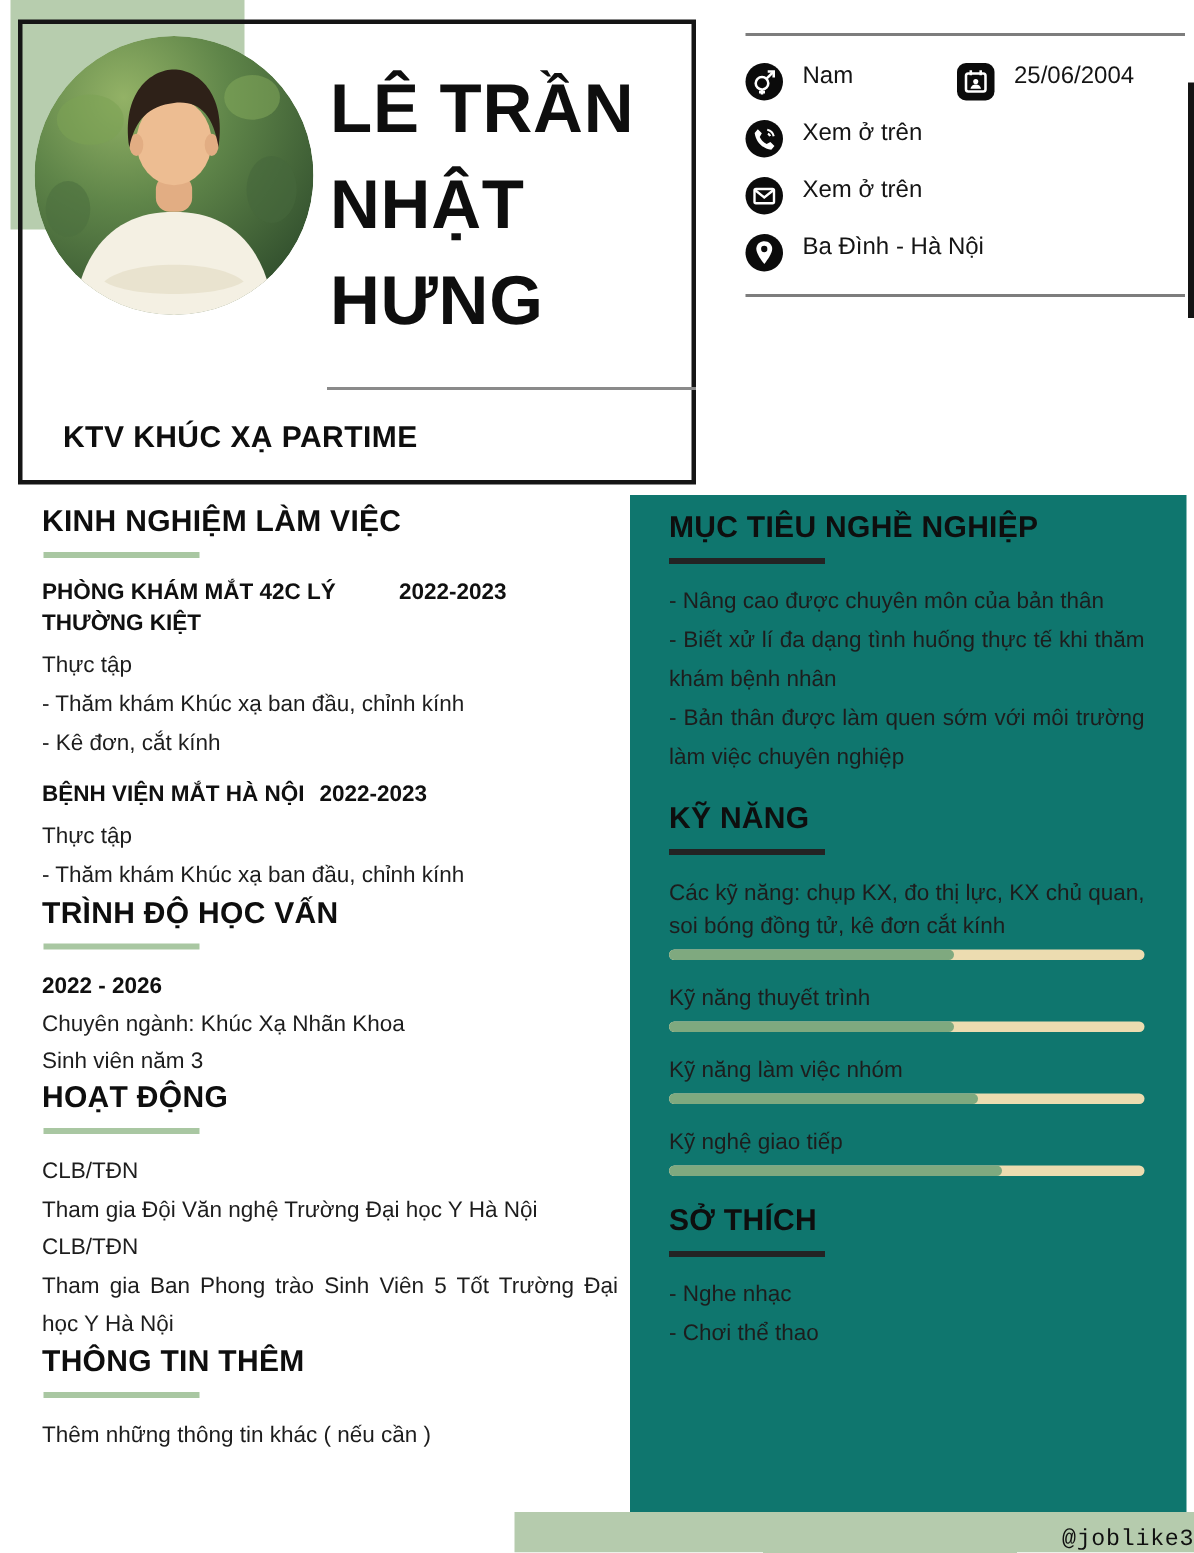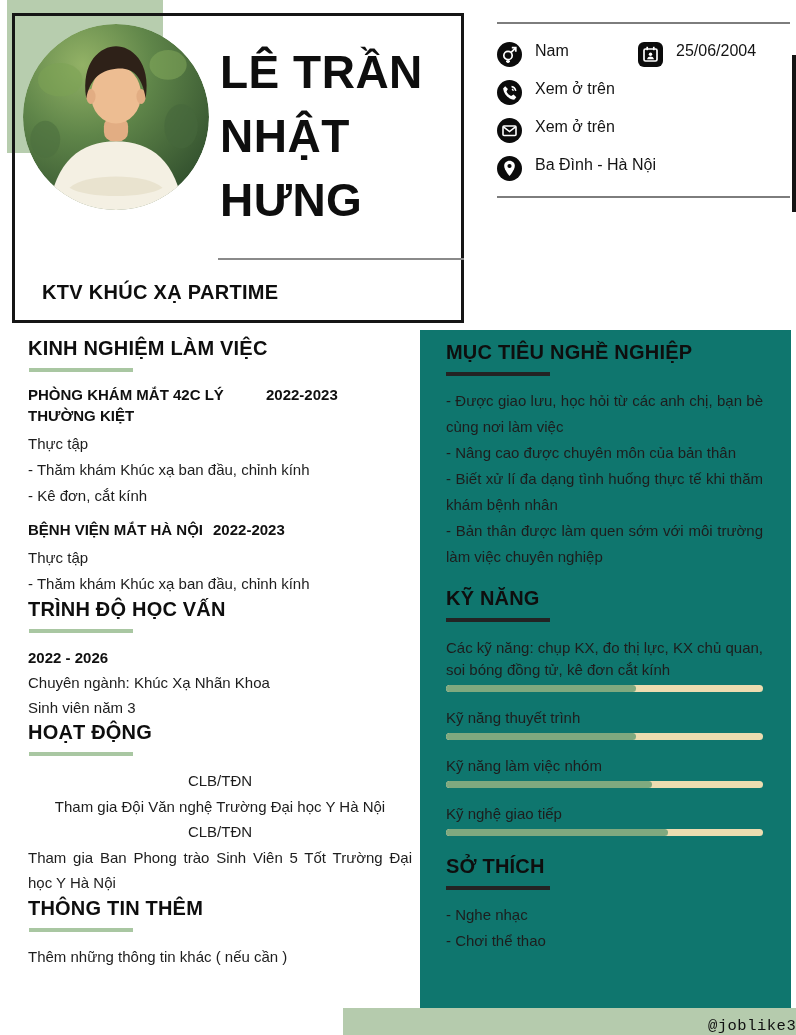"- Được giao lưu, học" p.txt { html: <p>- Được giao lưu, học hỏi từ các anh chị, bạn bè cùng nơi làm việc</p> -> none }
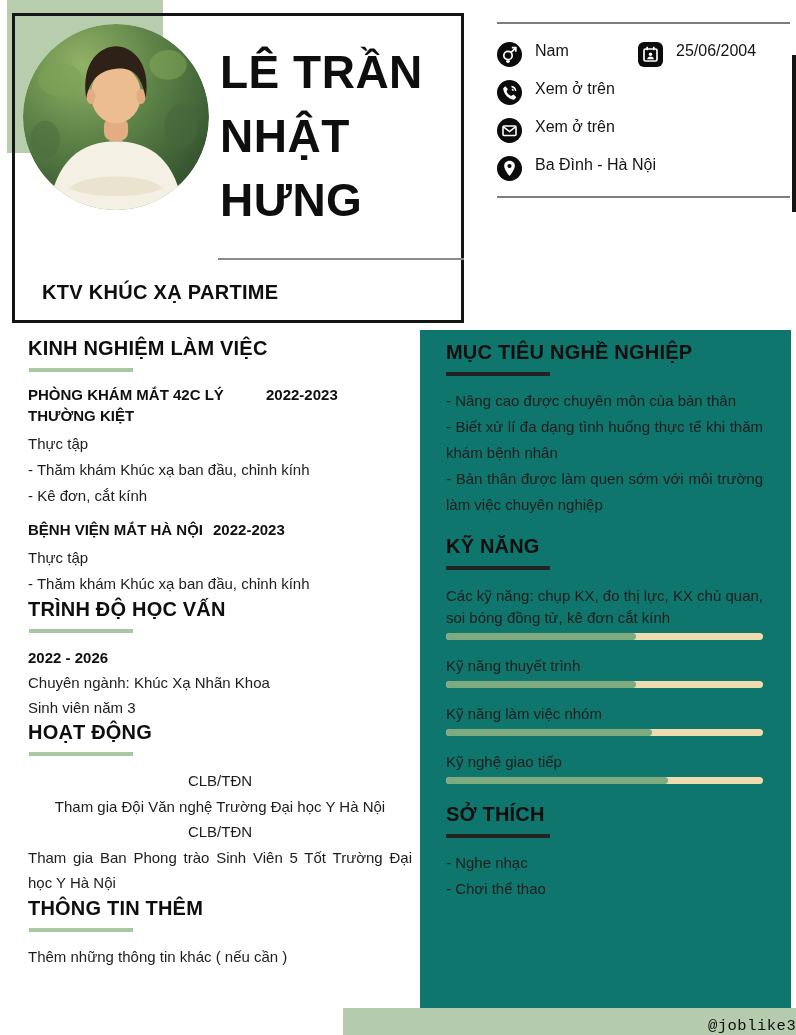"CLB/TĐN" .act-line { text-align: center -> none }
